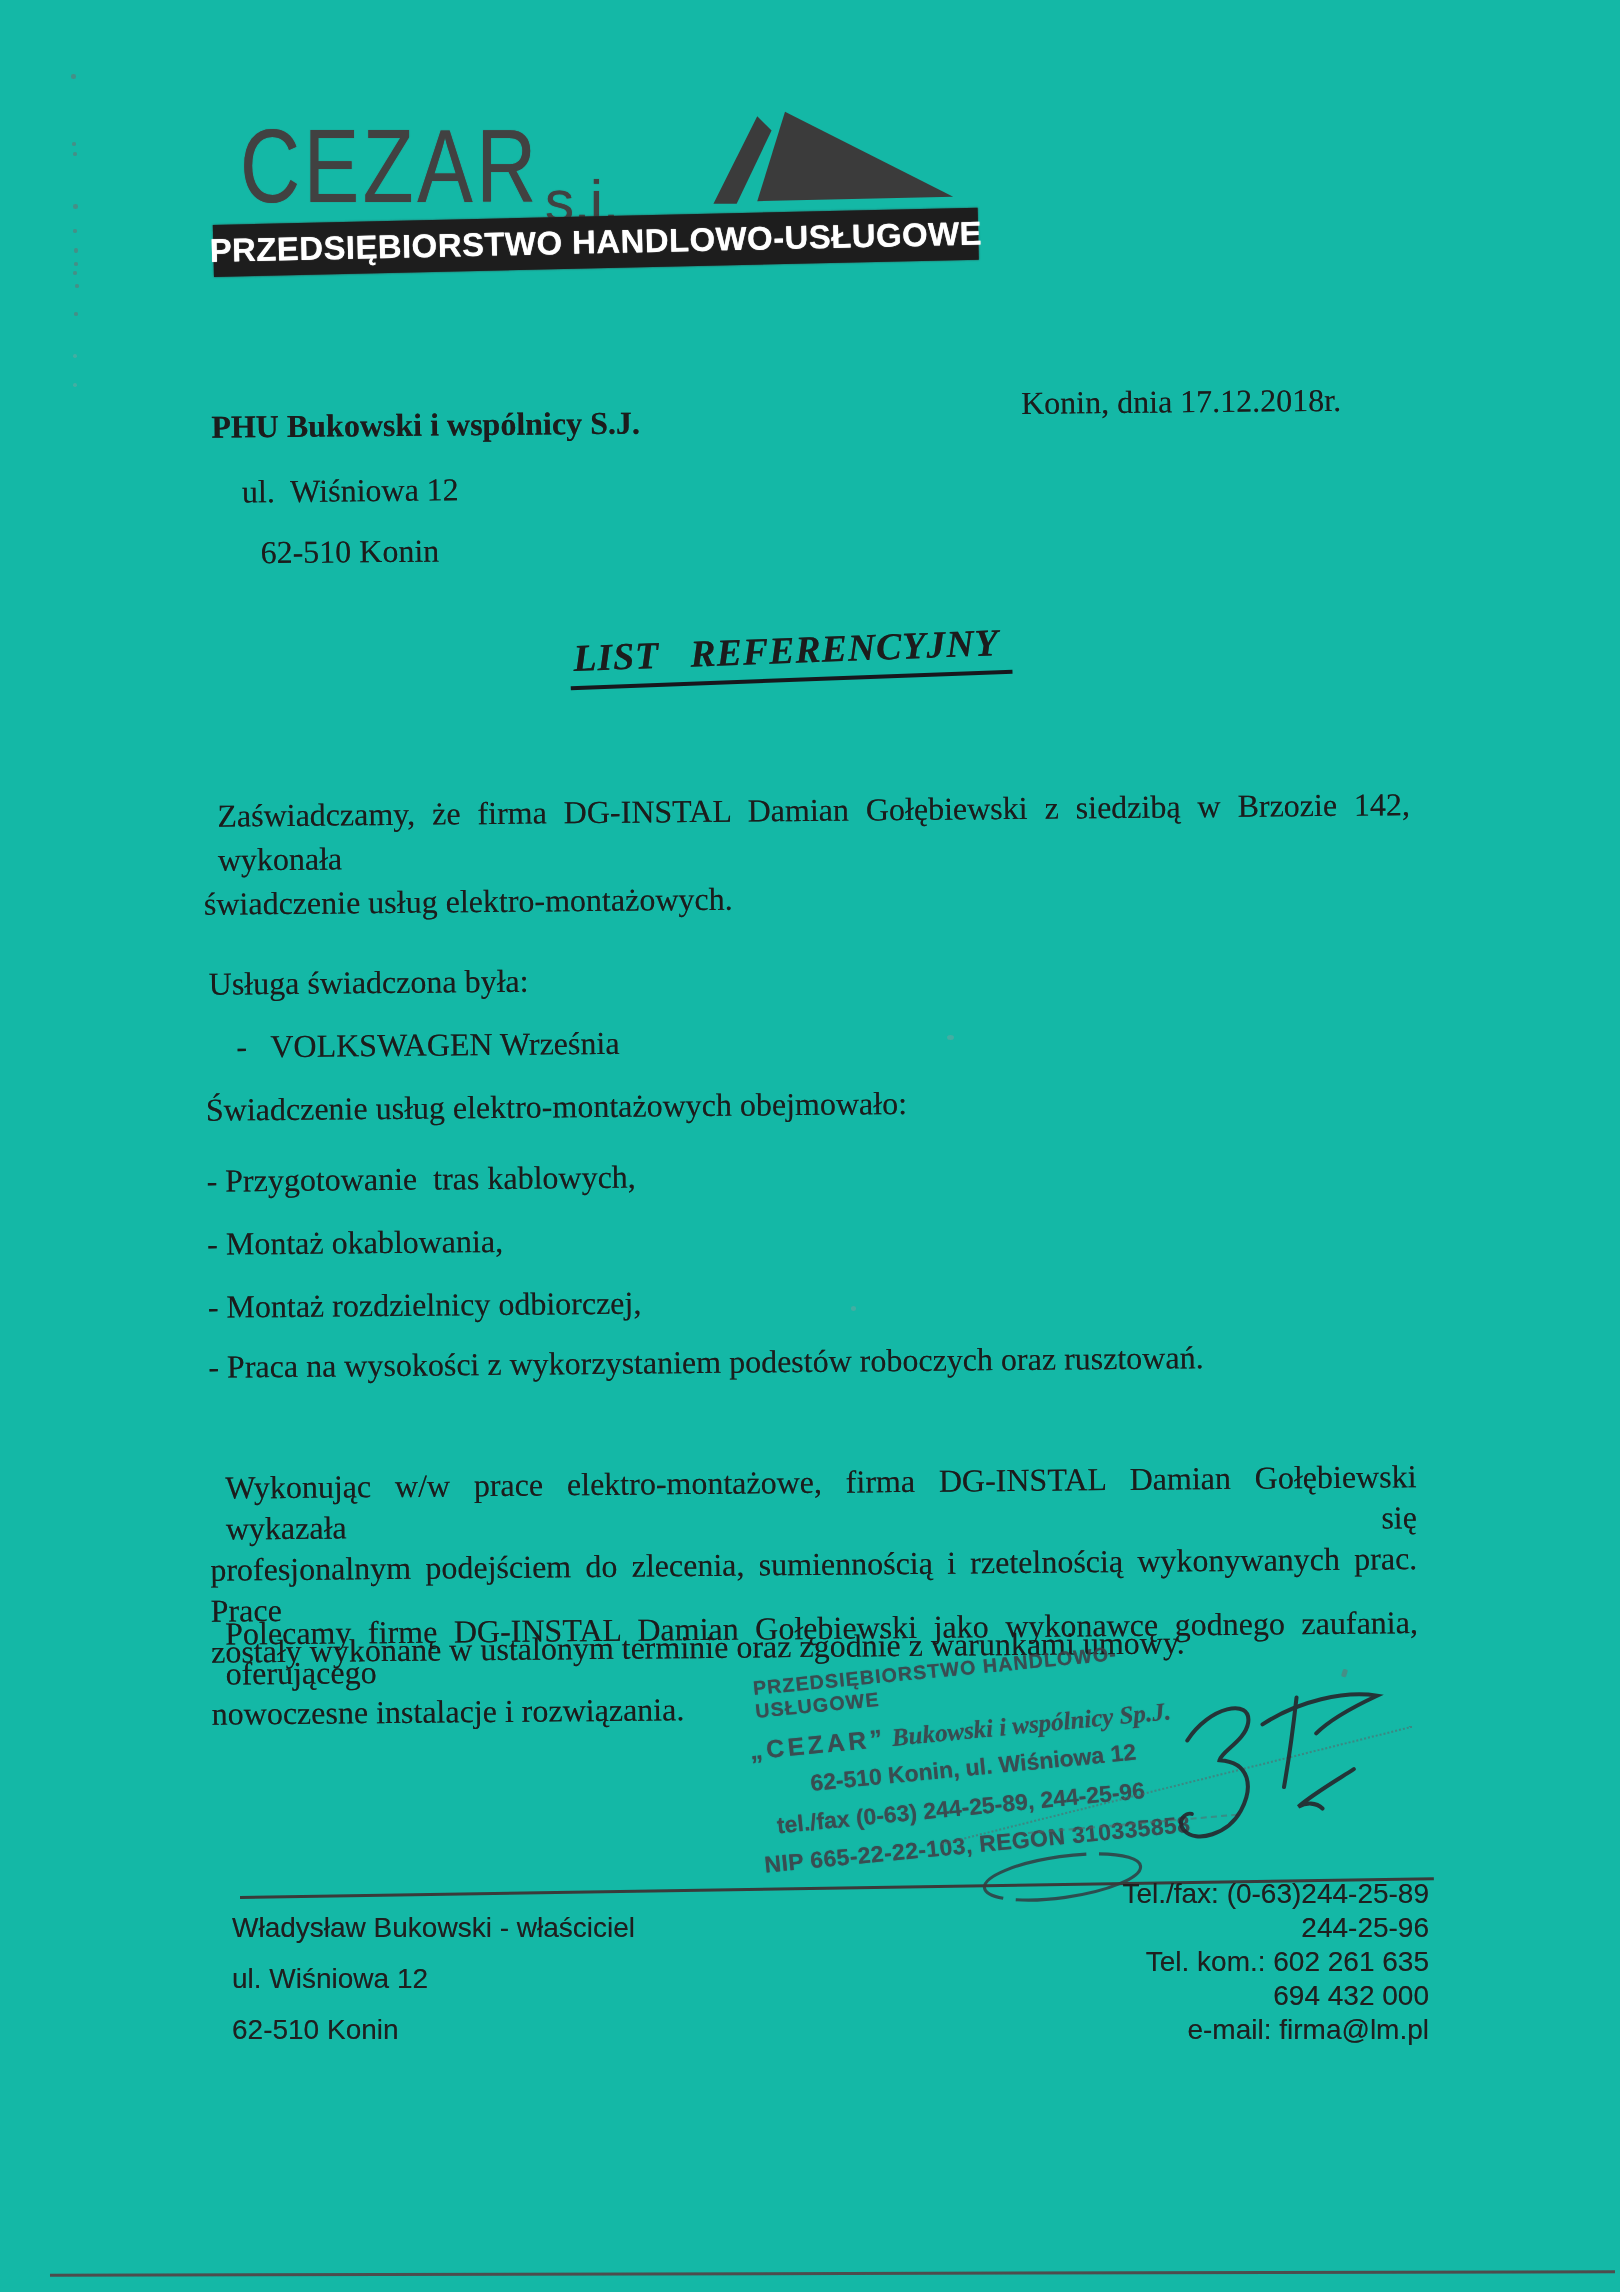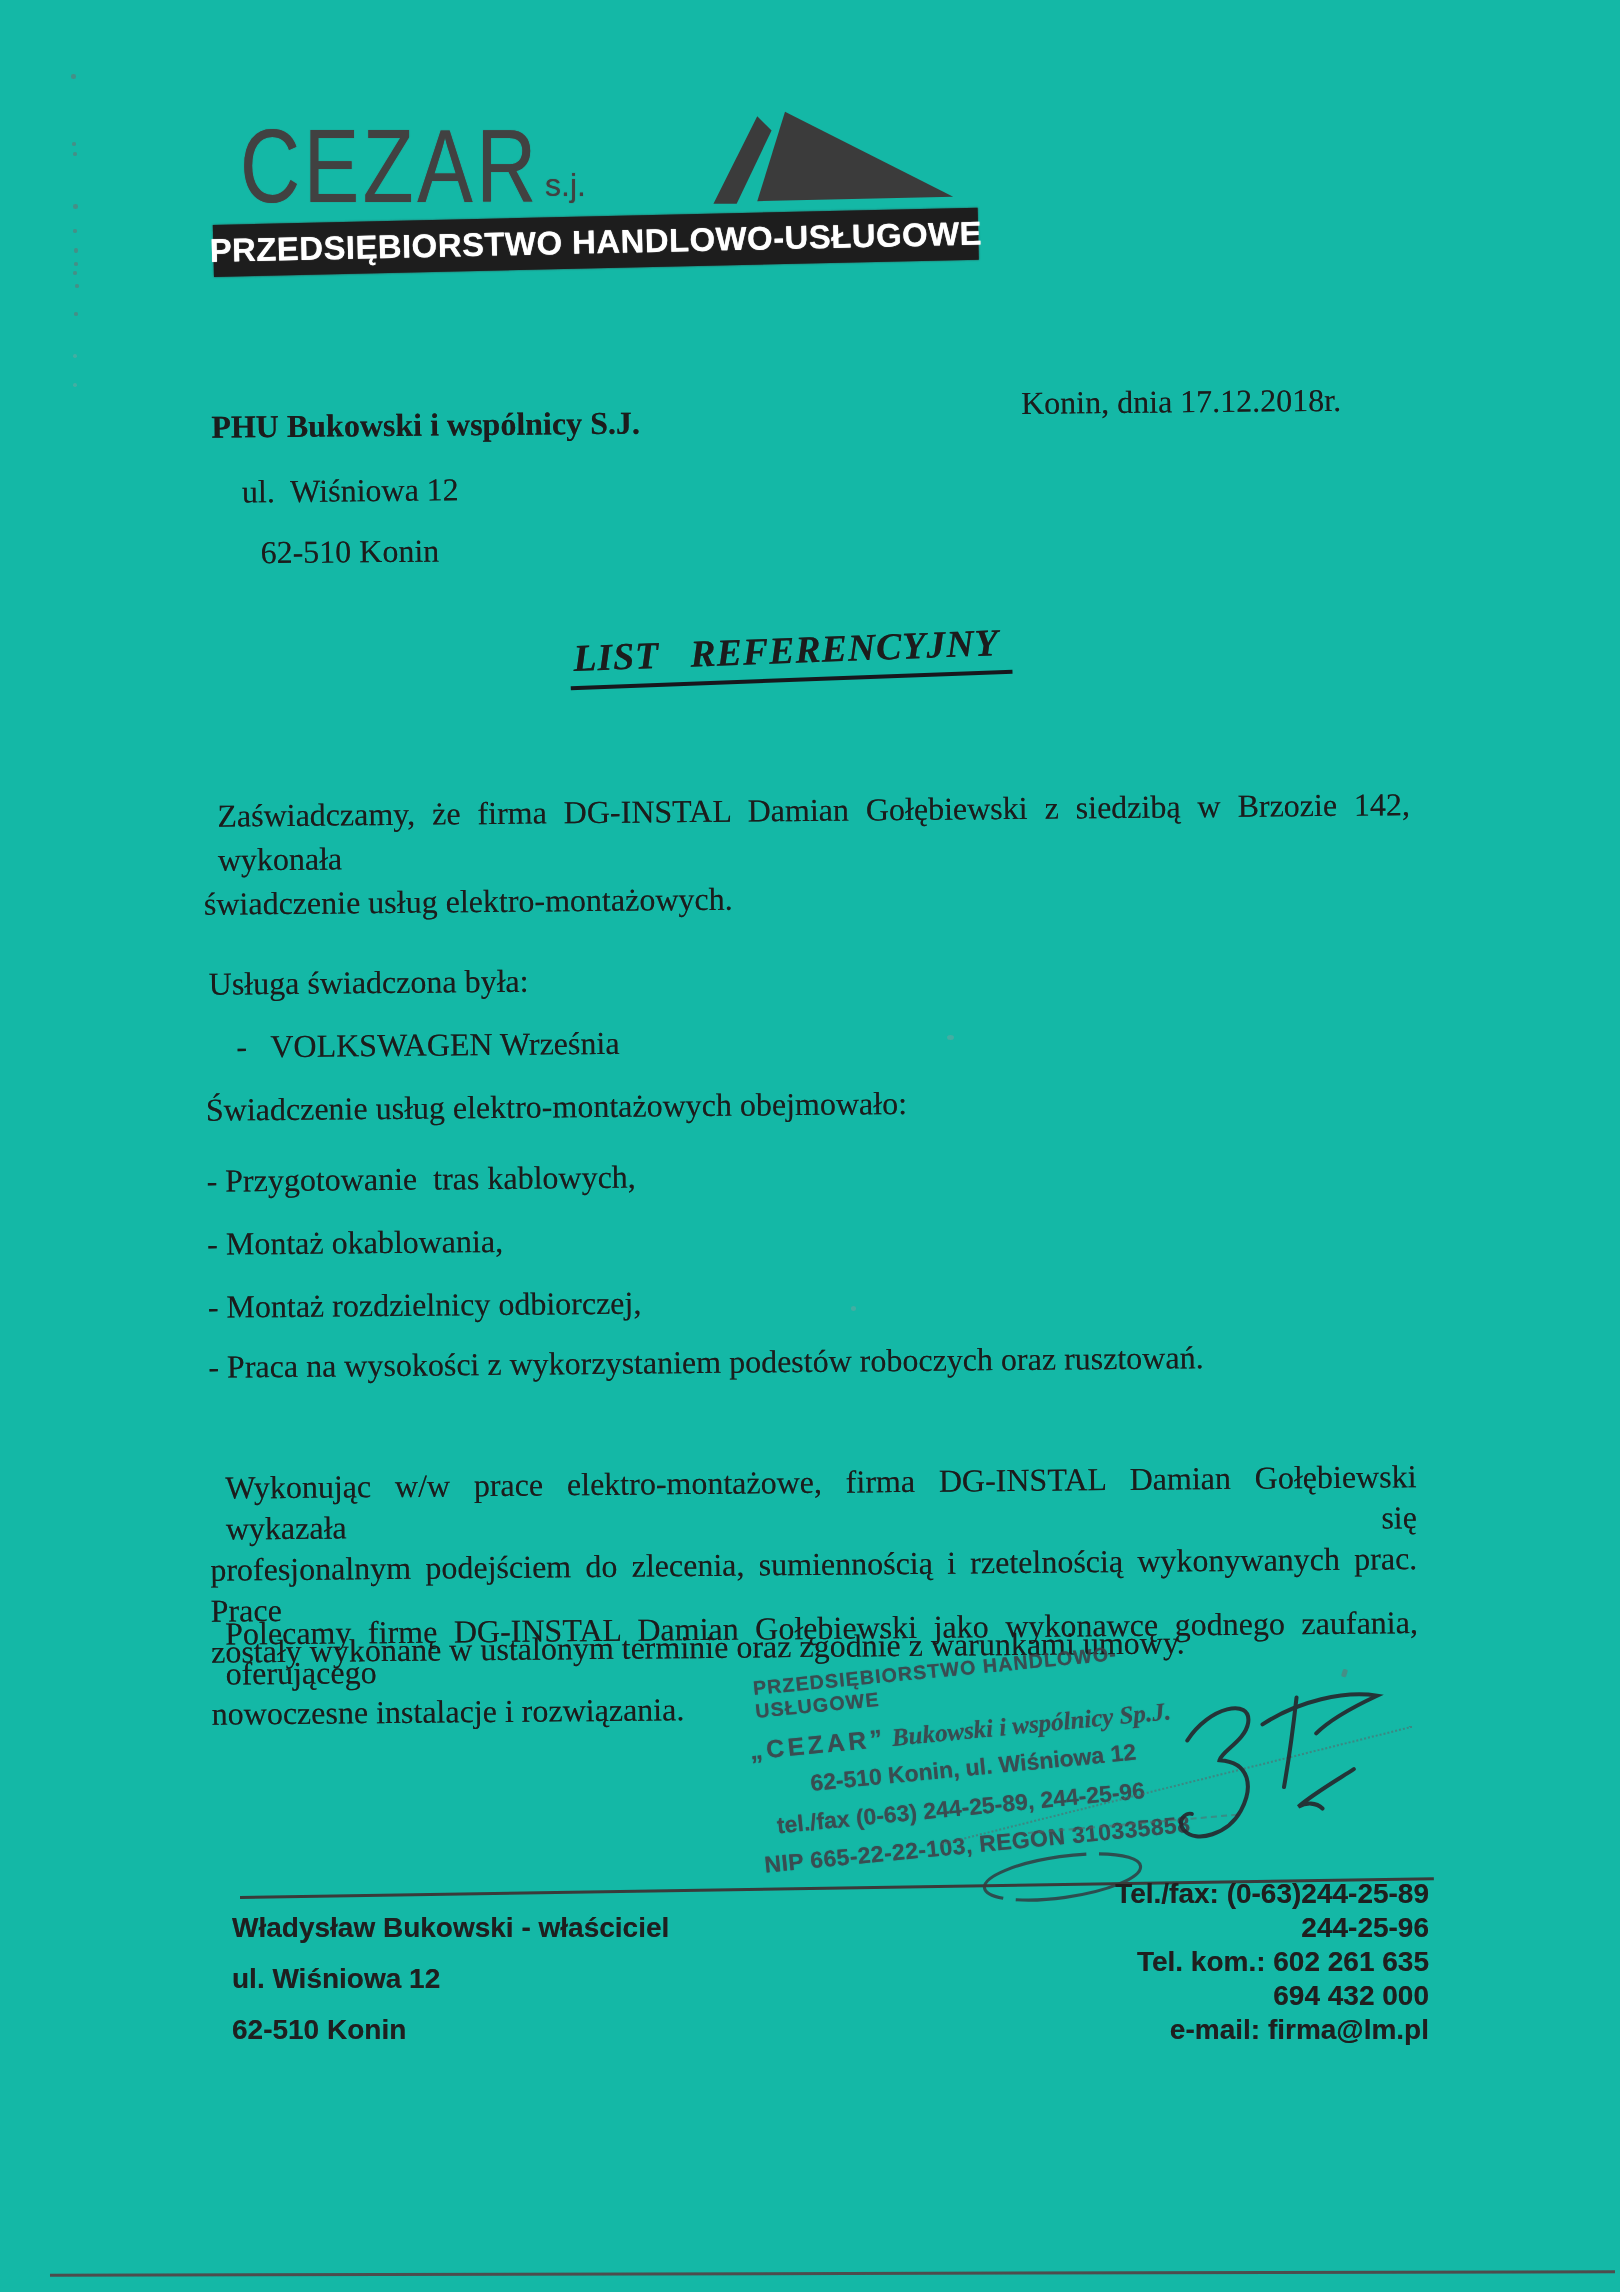"s.j." #cezar-suffix { font-size: 32px -> 58px }
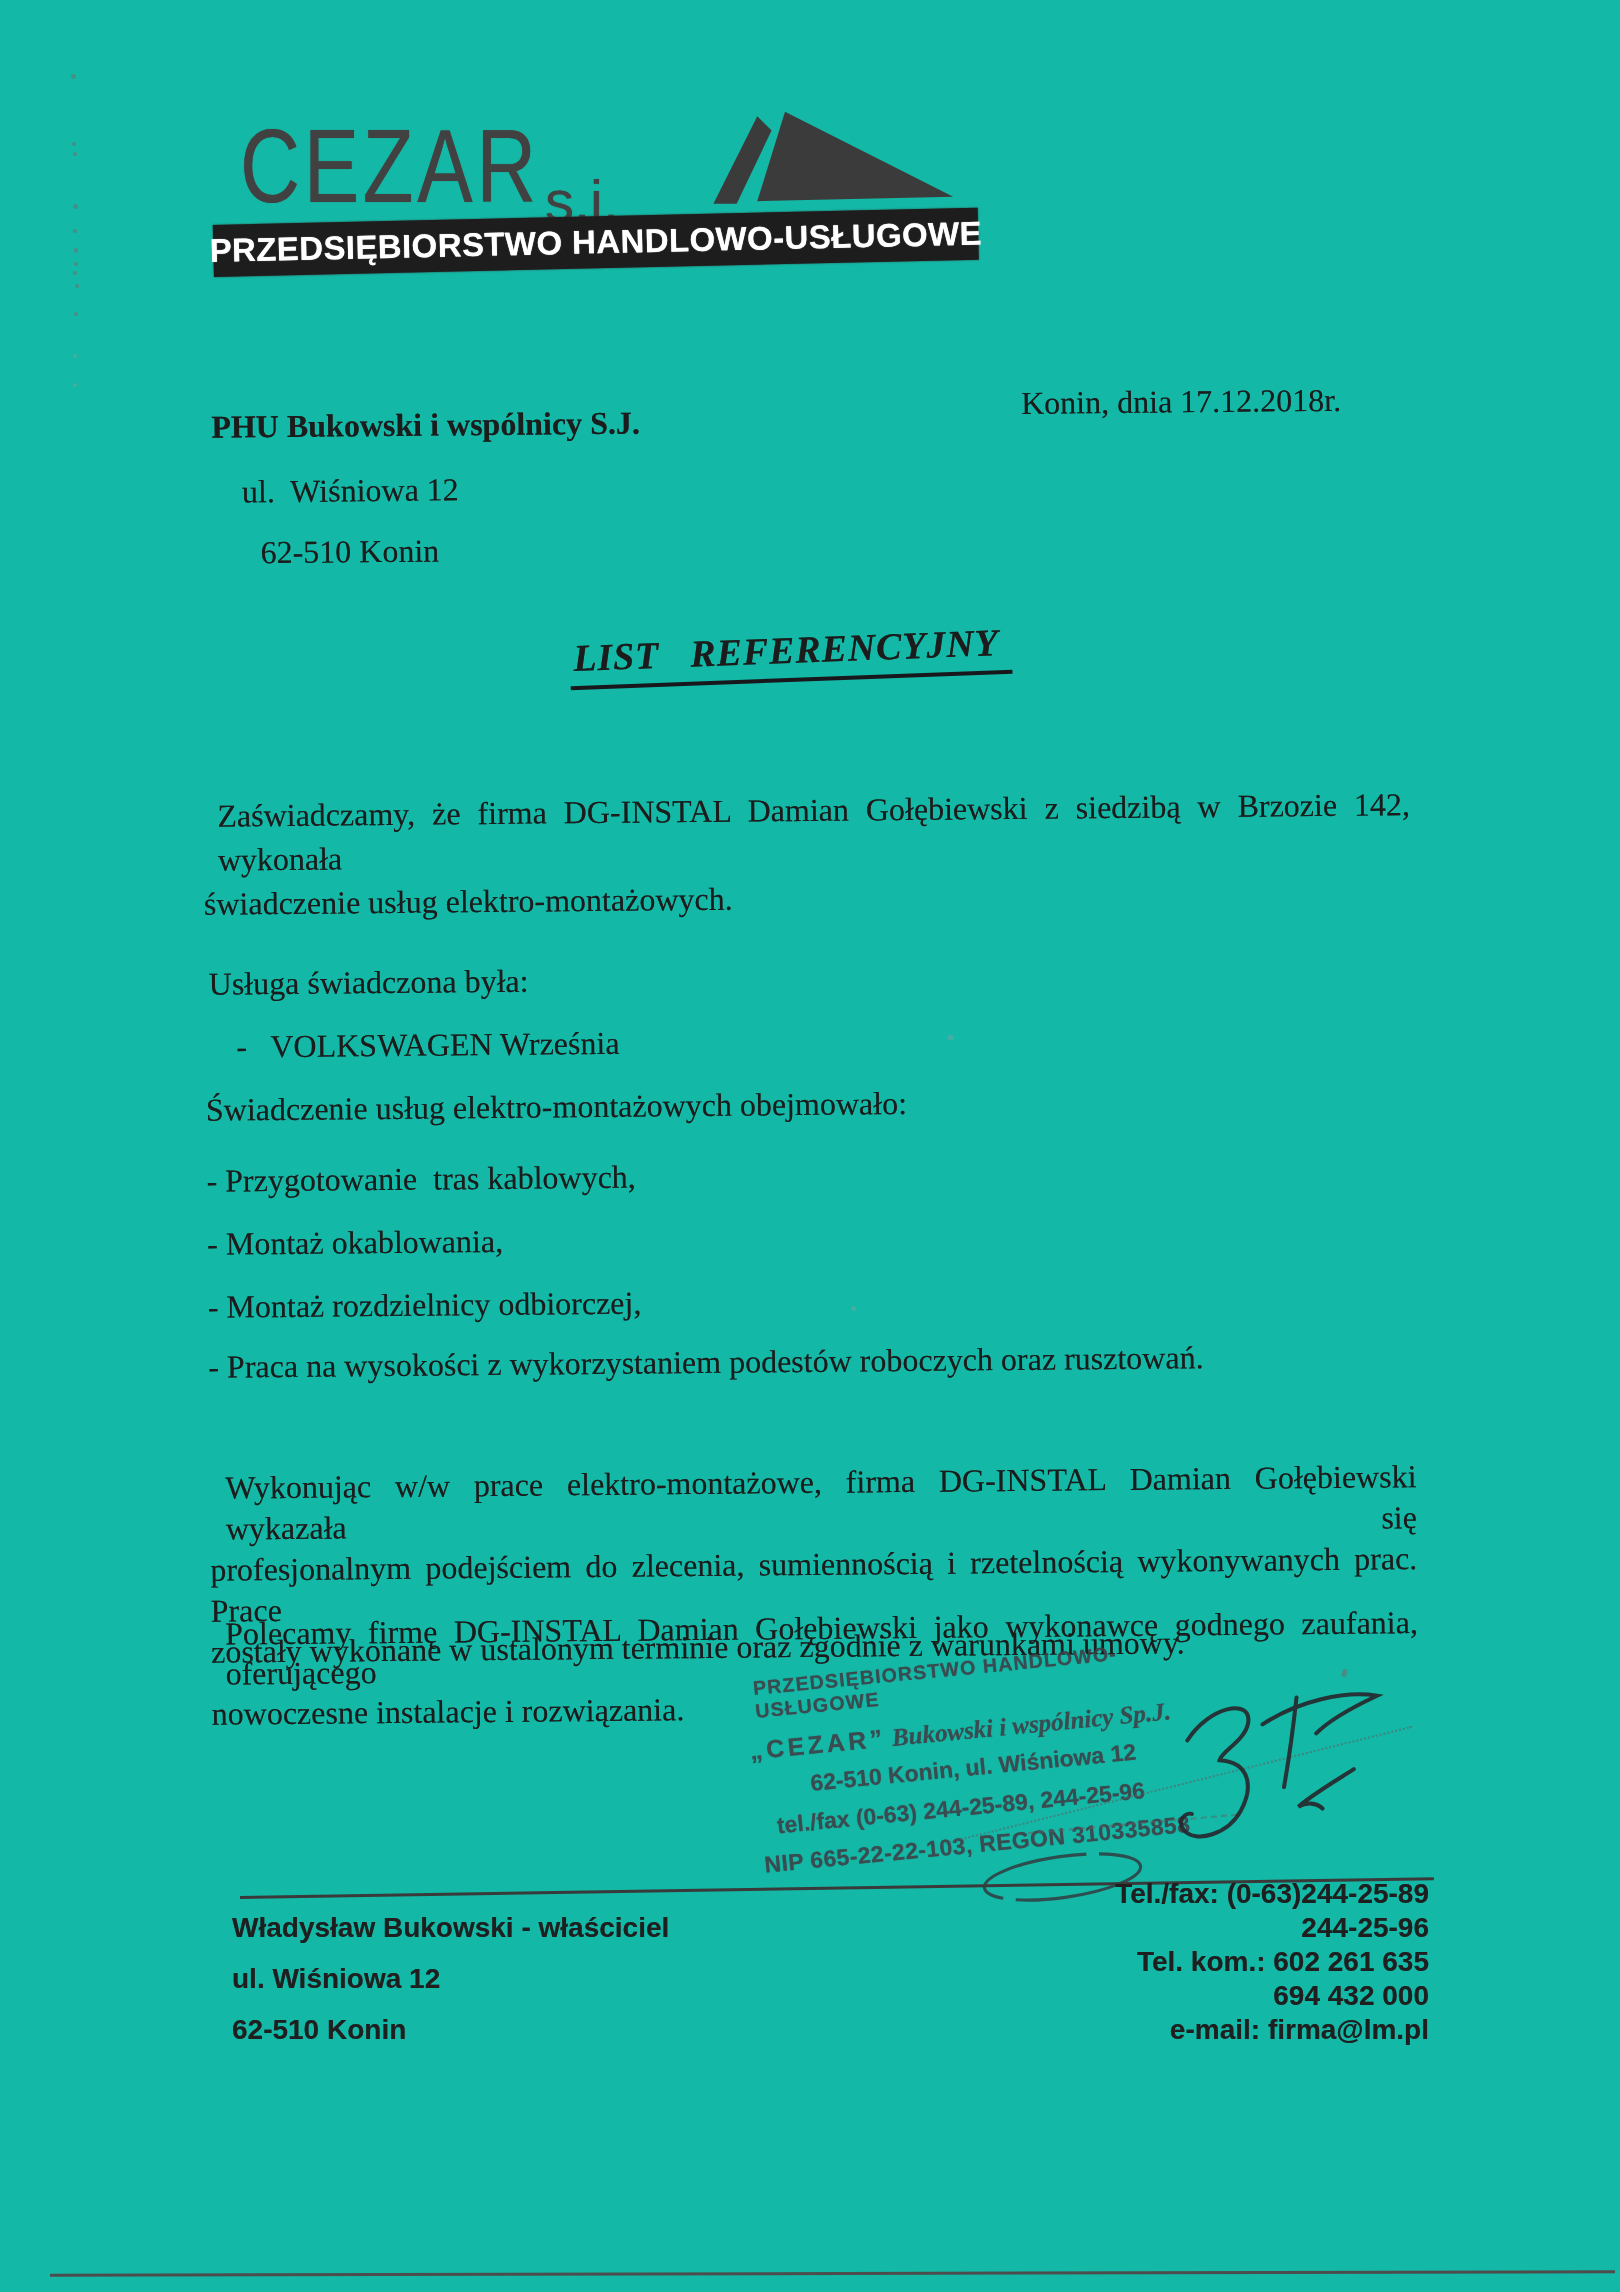"Tel./fax: (0-63)244-25-89" .sans-foot { font-weight: bold -> none }
